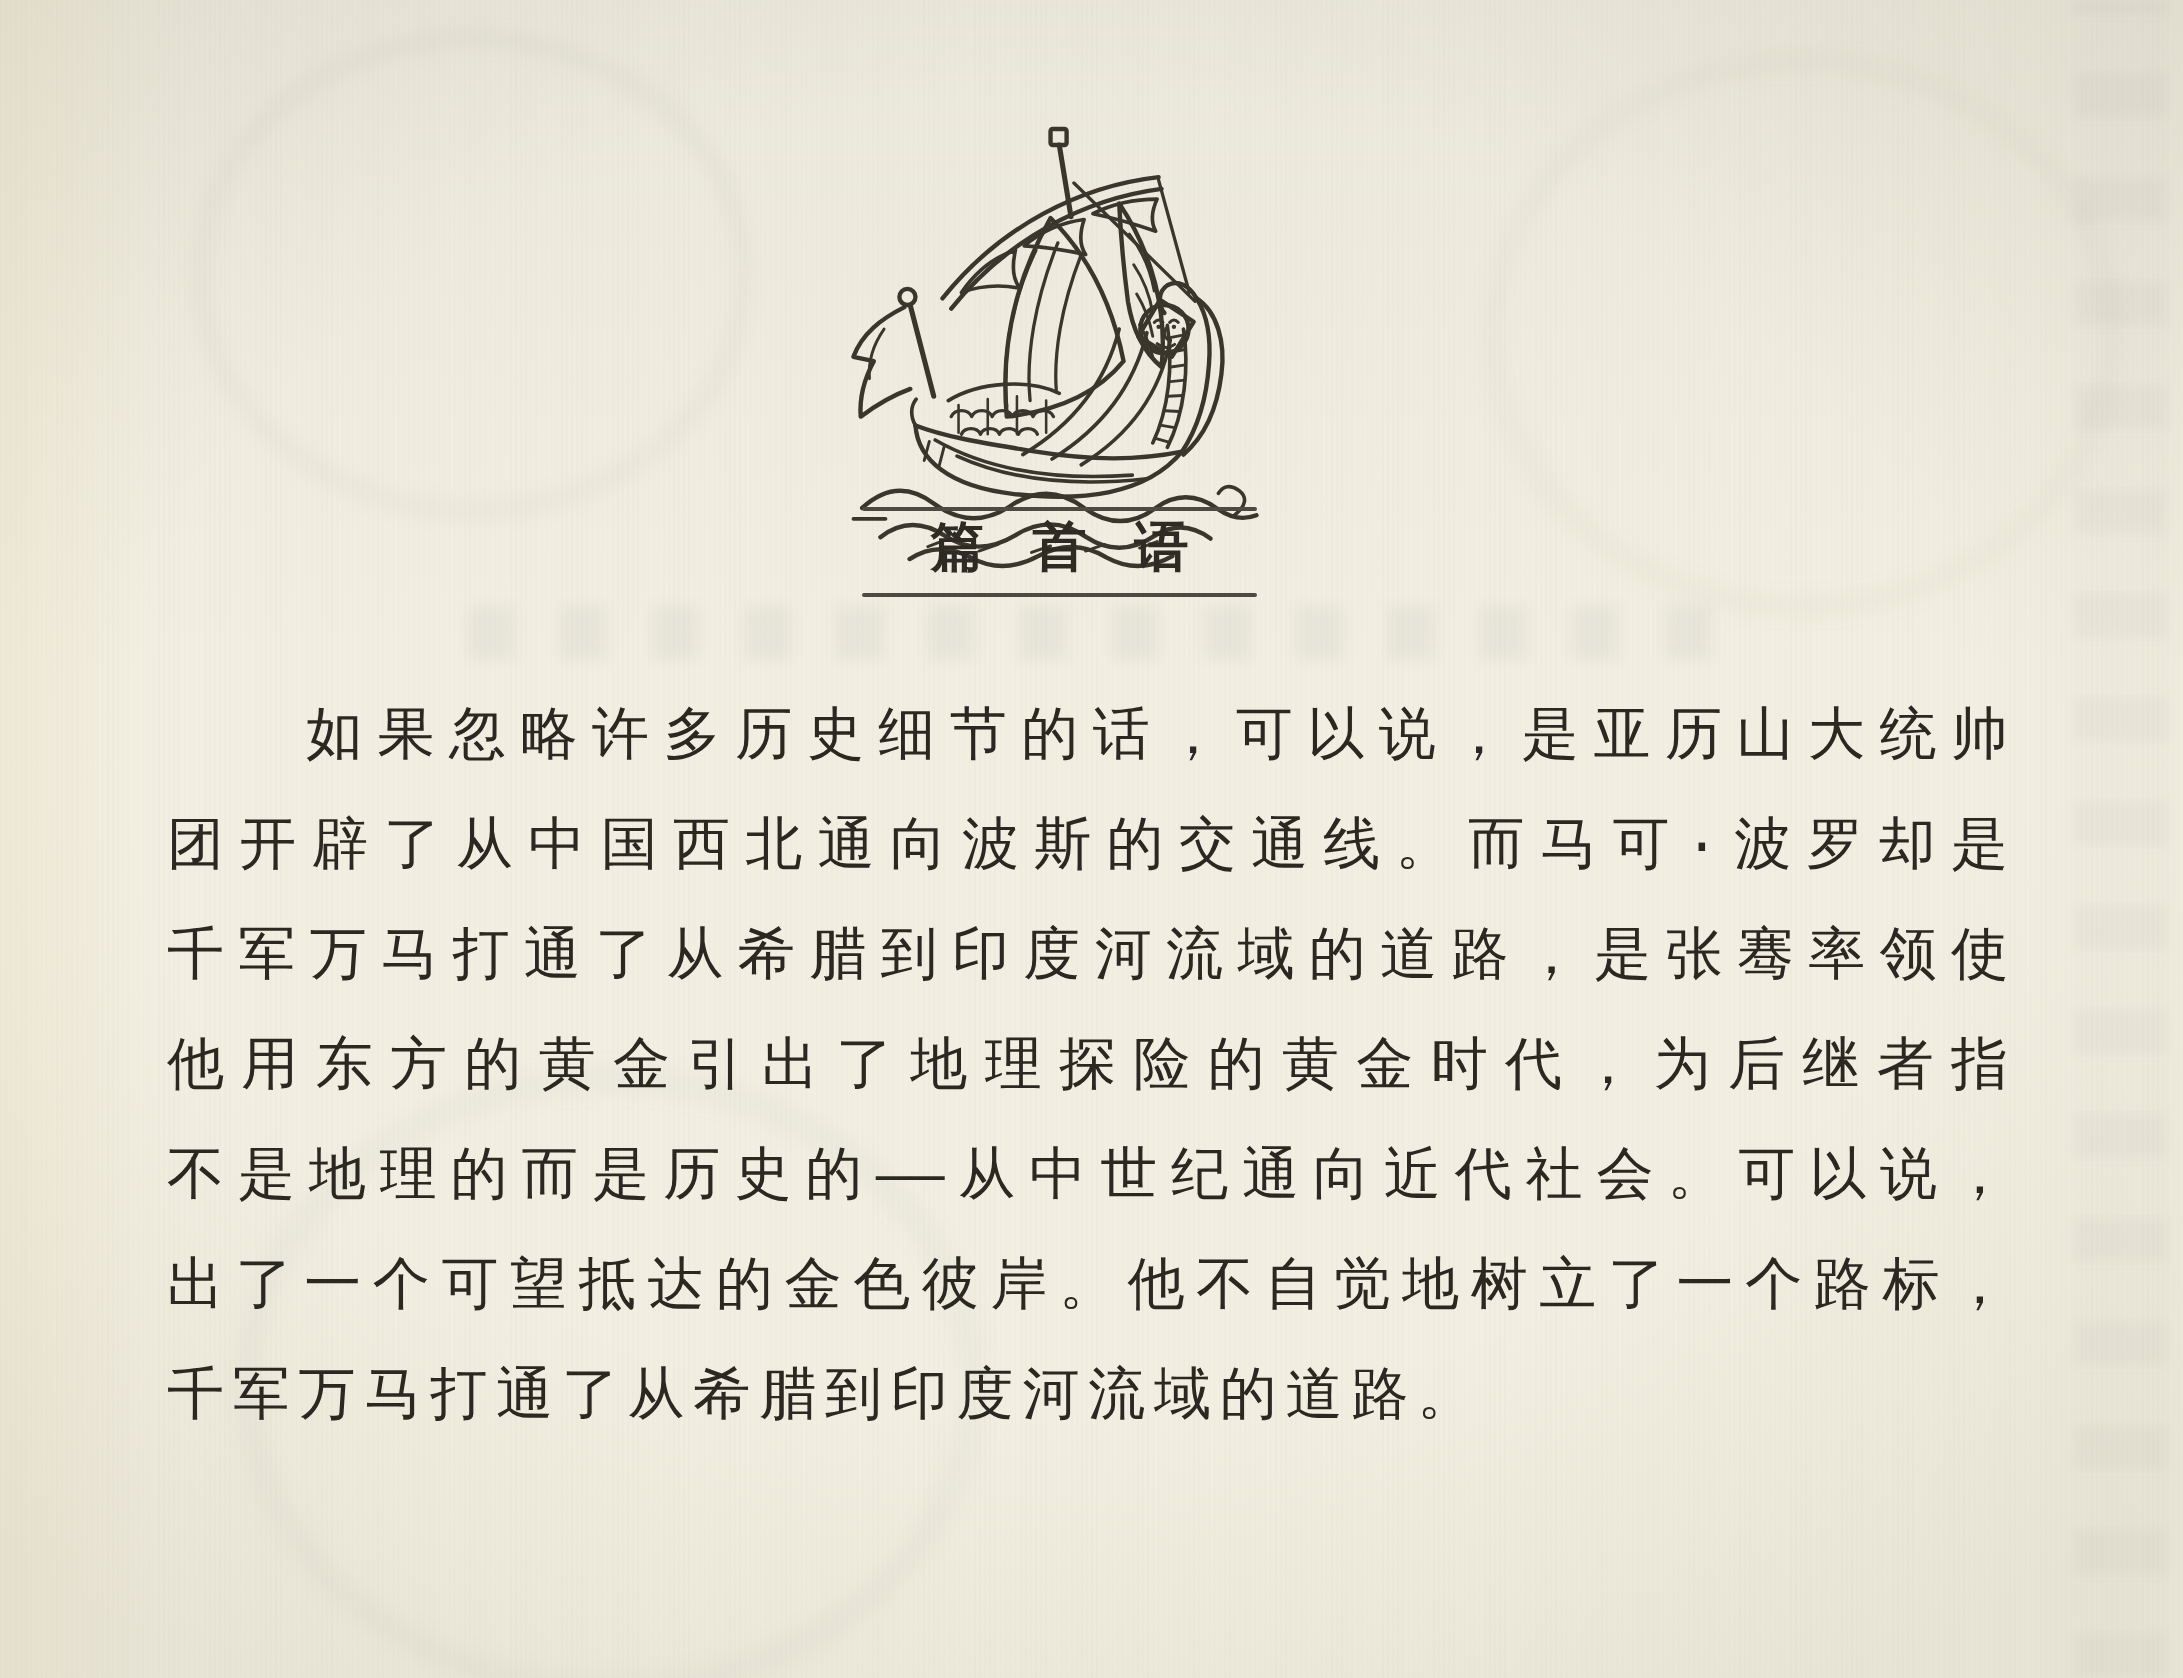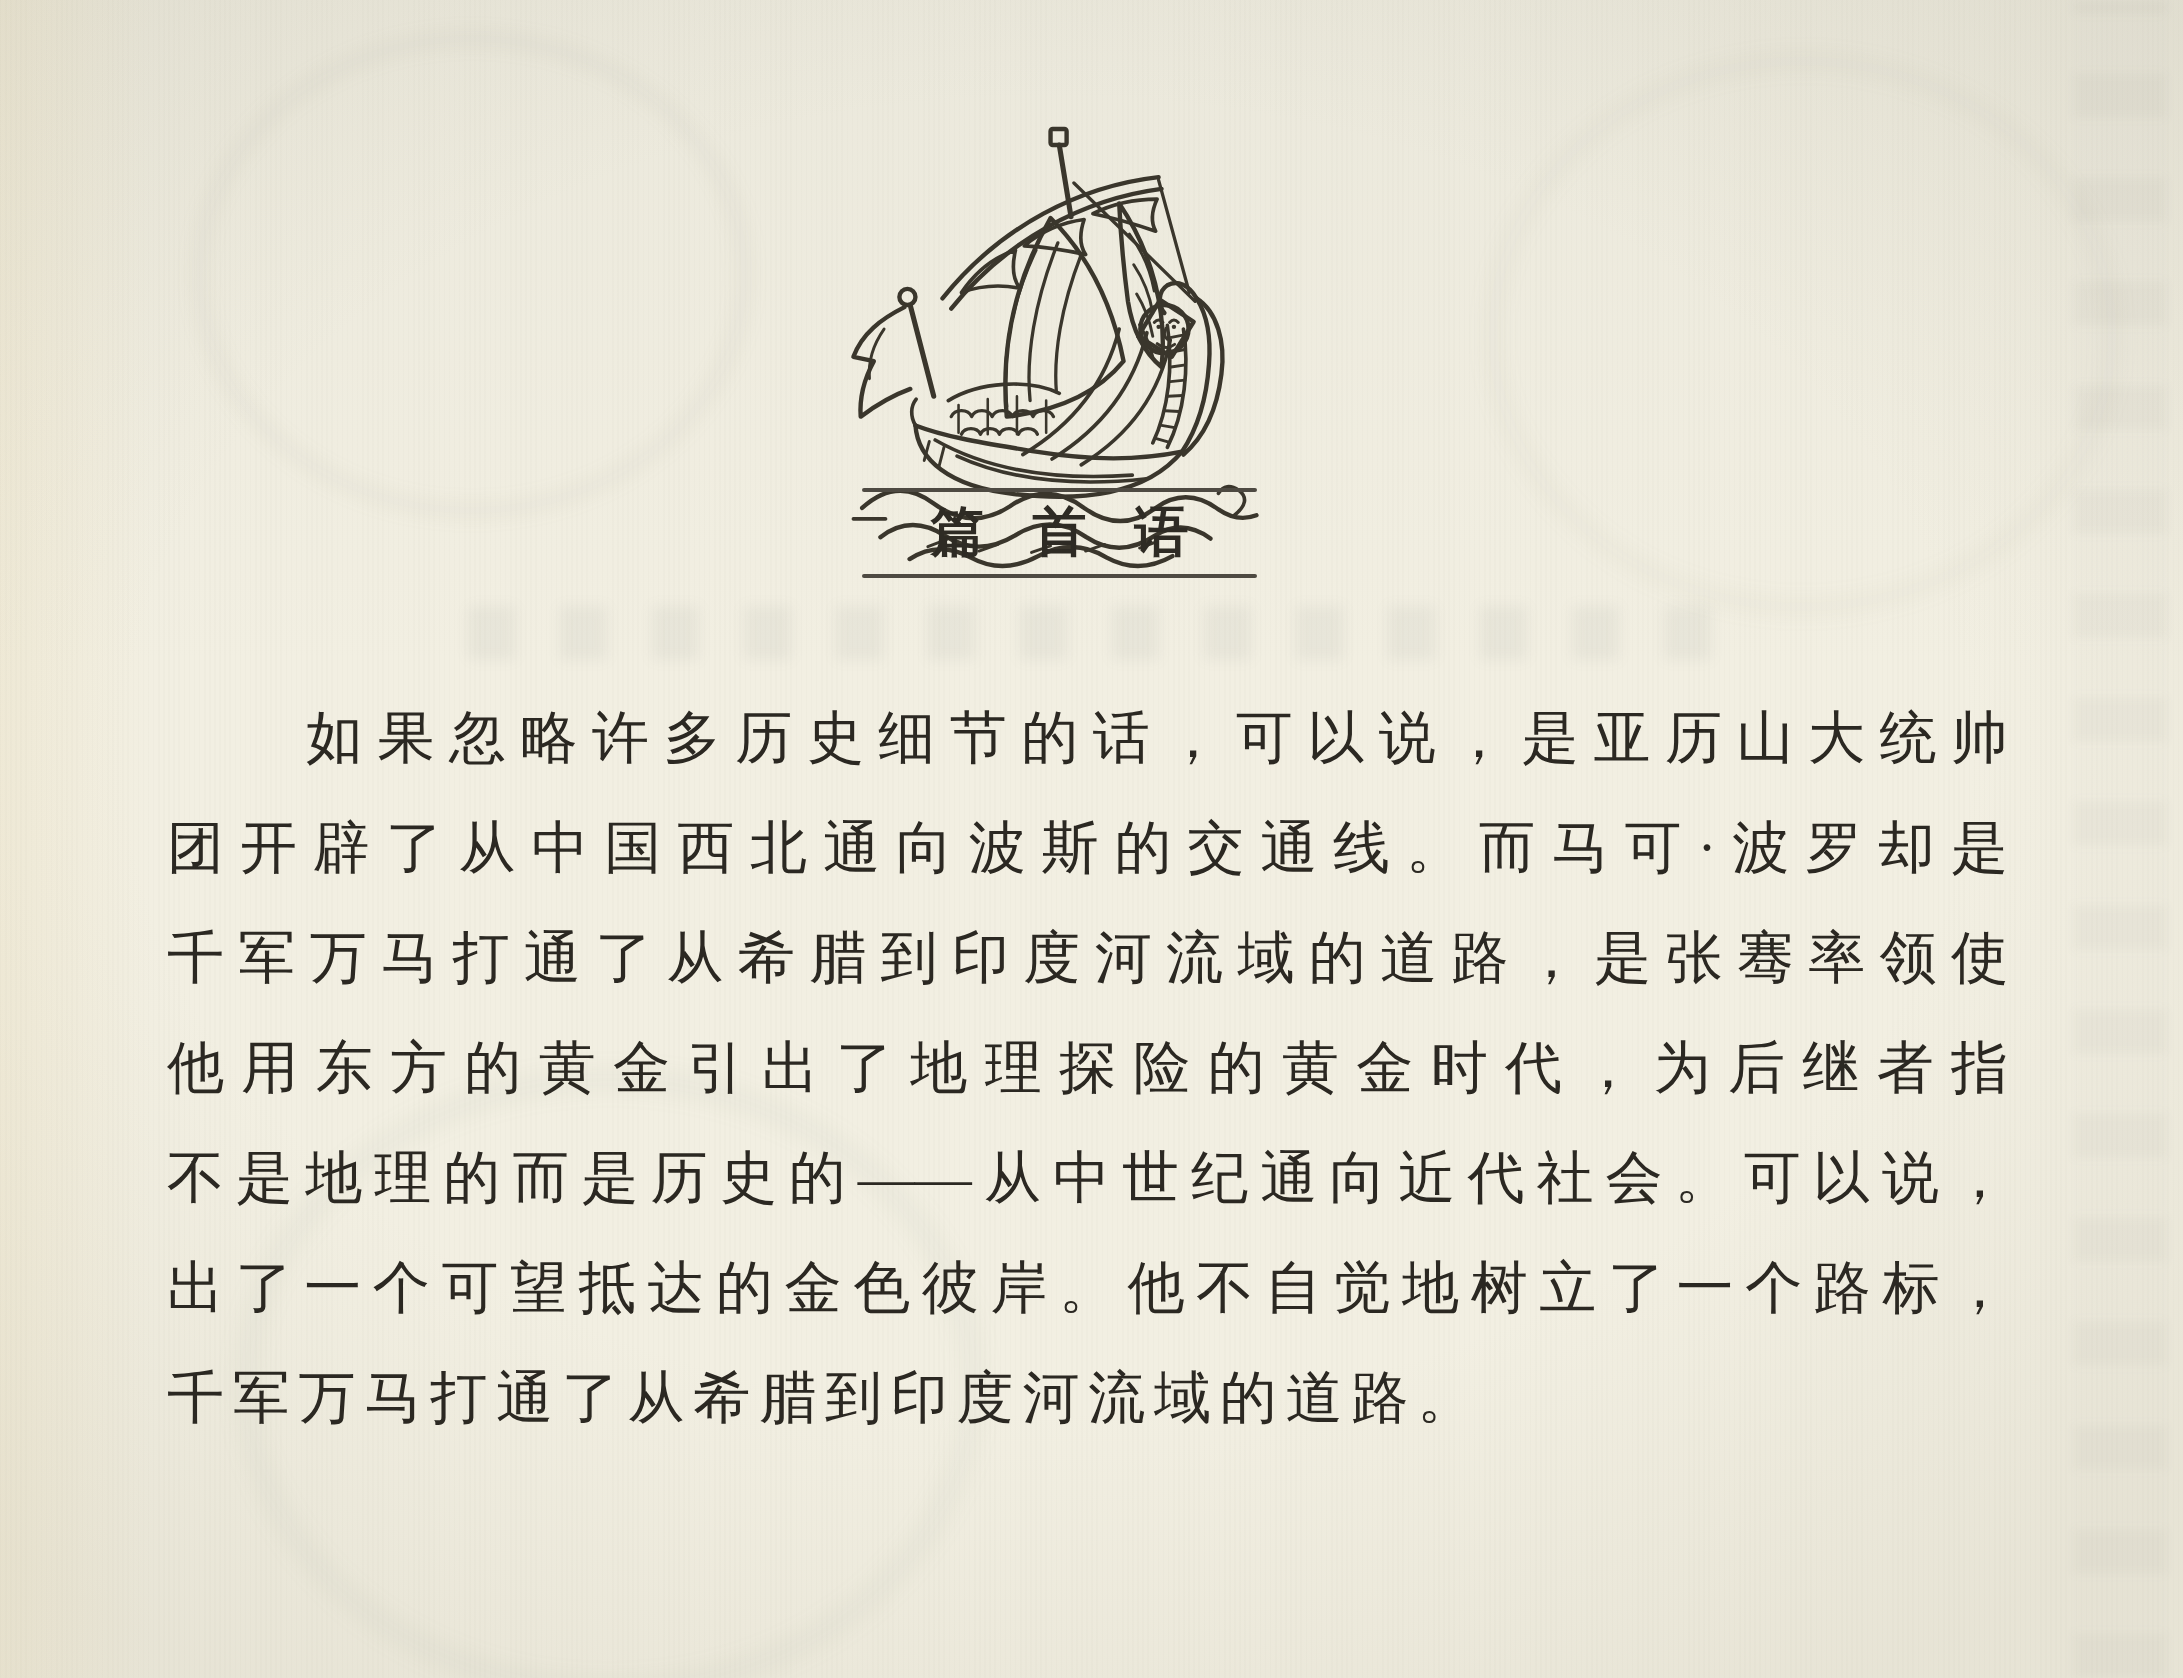"篇首语" .title-block { font-family: none -> Liberation Mono, monospace; top: 475px -> 494px }
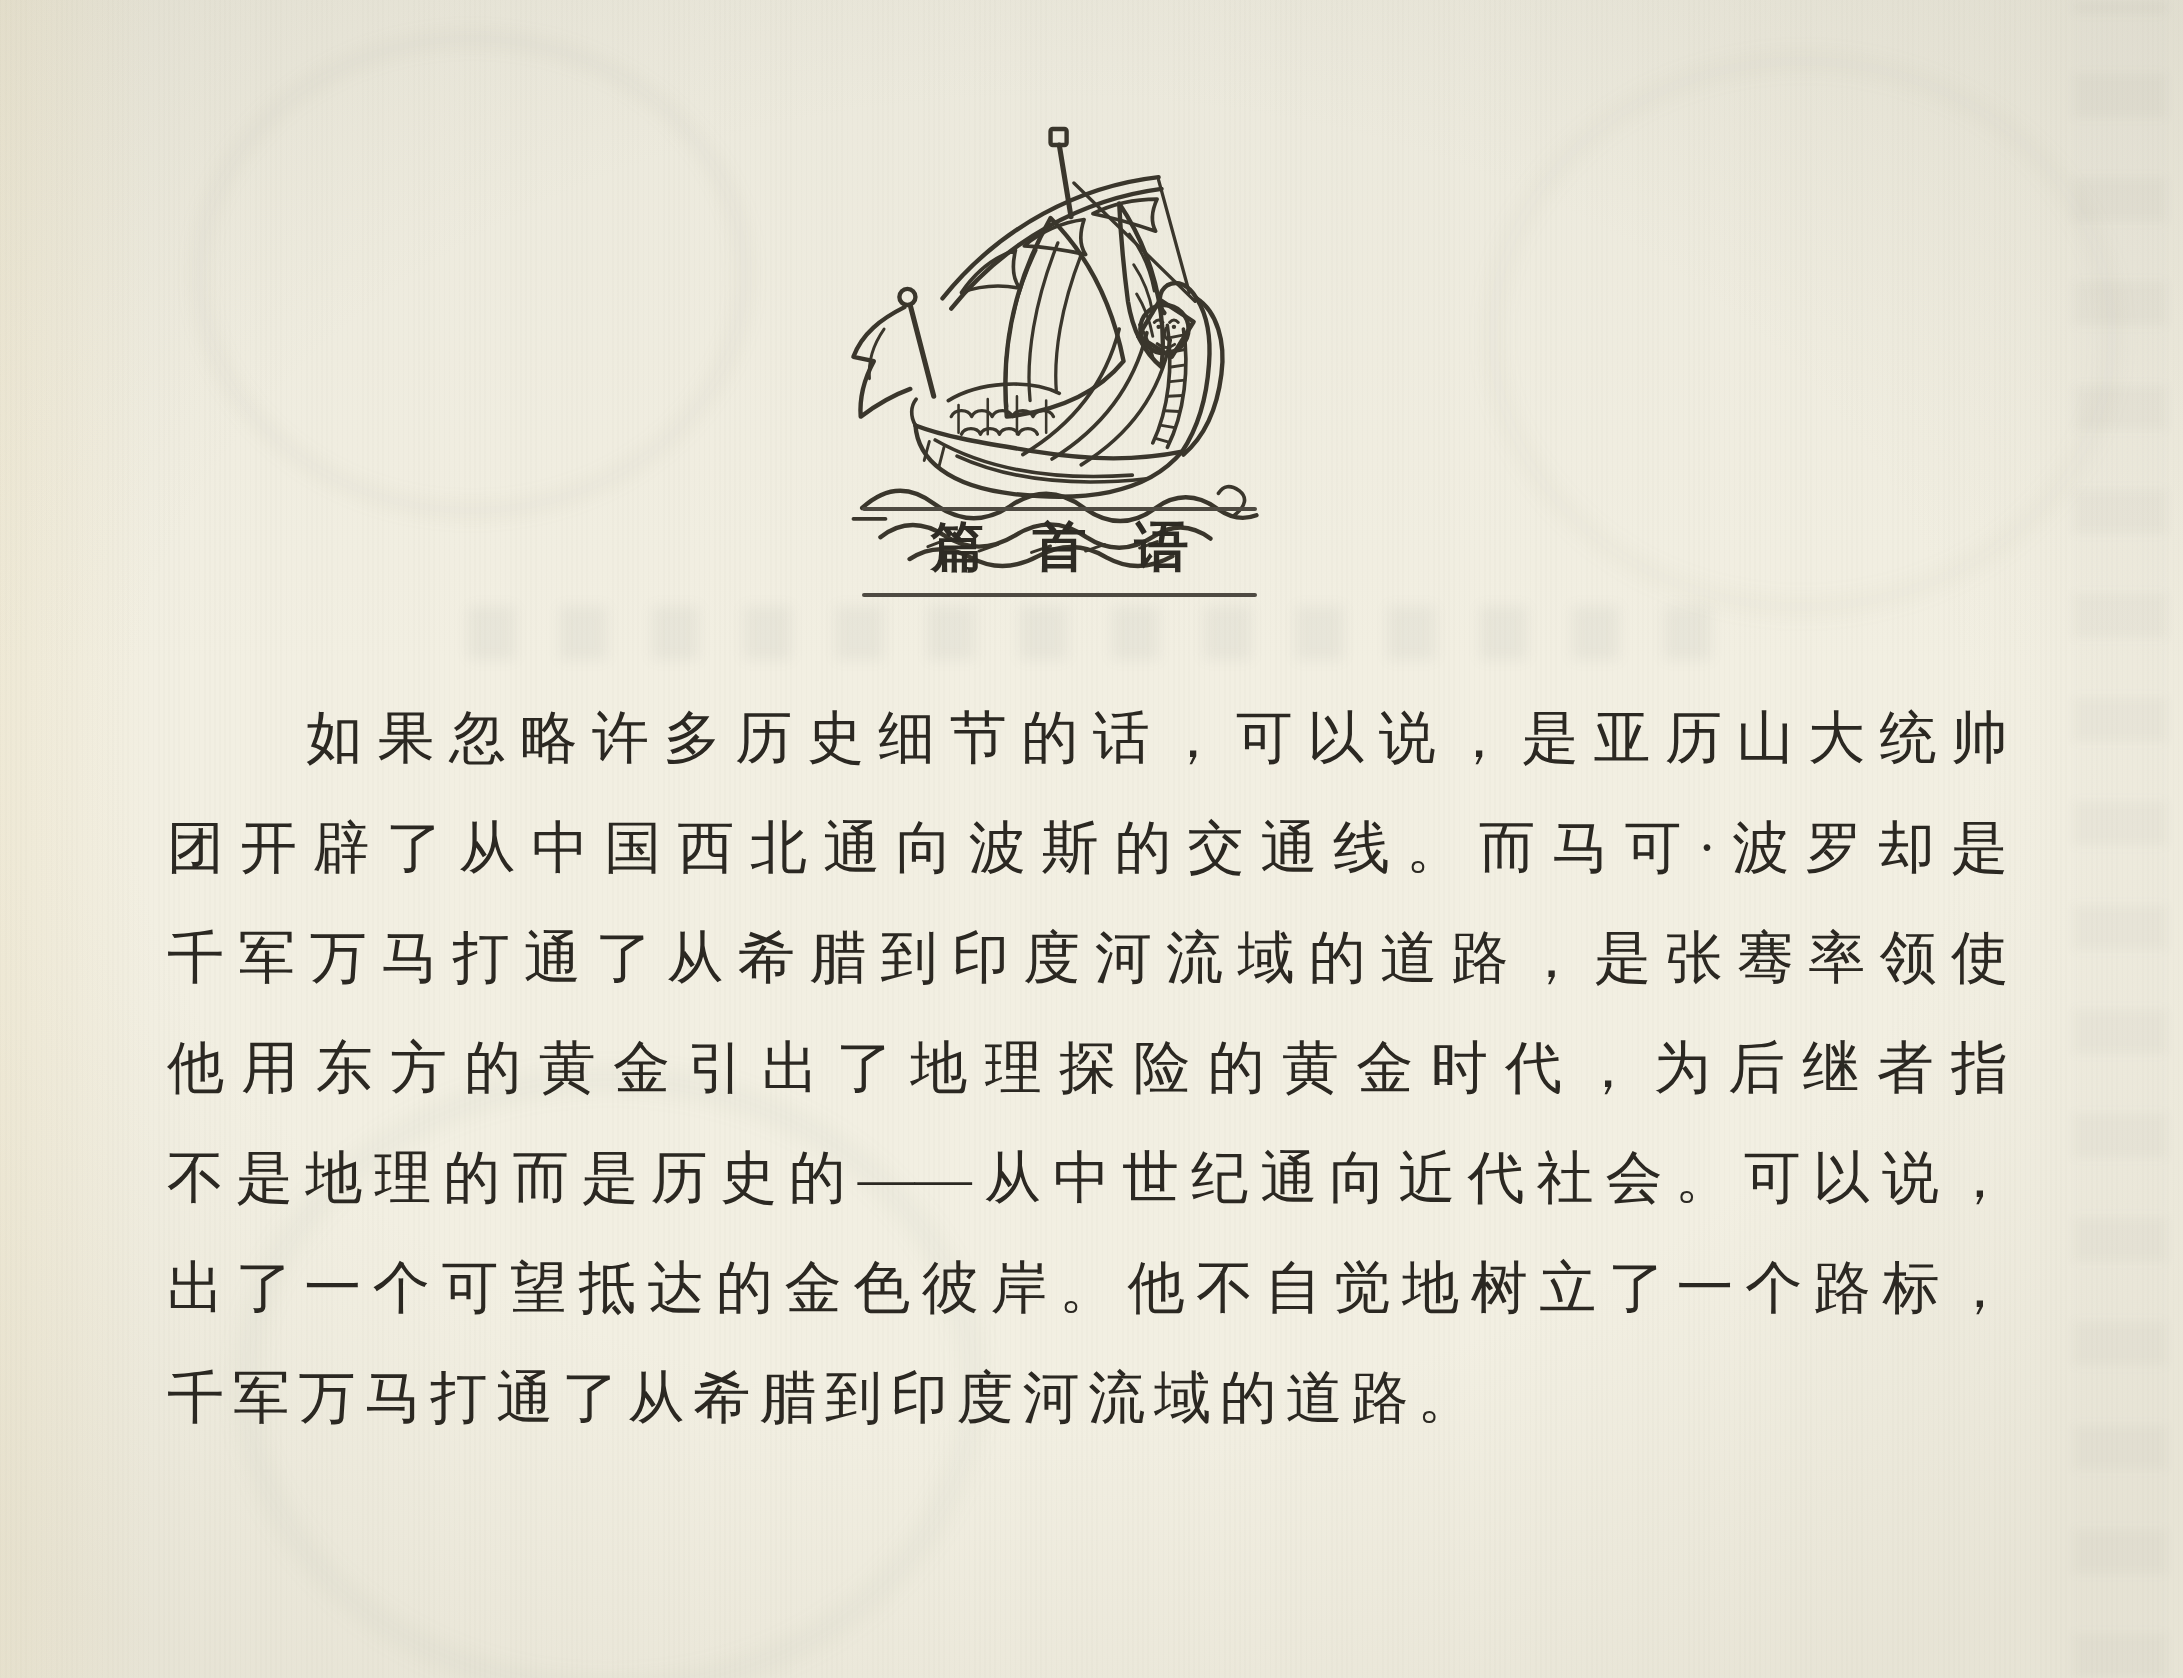"如果忽略许多历史细节的话，可以说，是亚历山大统帅" .paragraph { font-family: none -> Liberation Mono, monospace }
